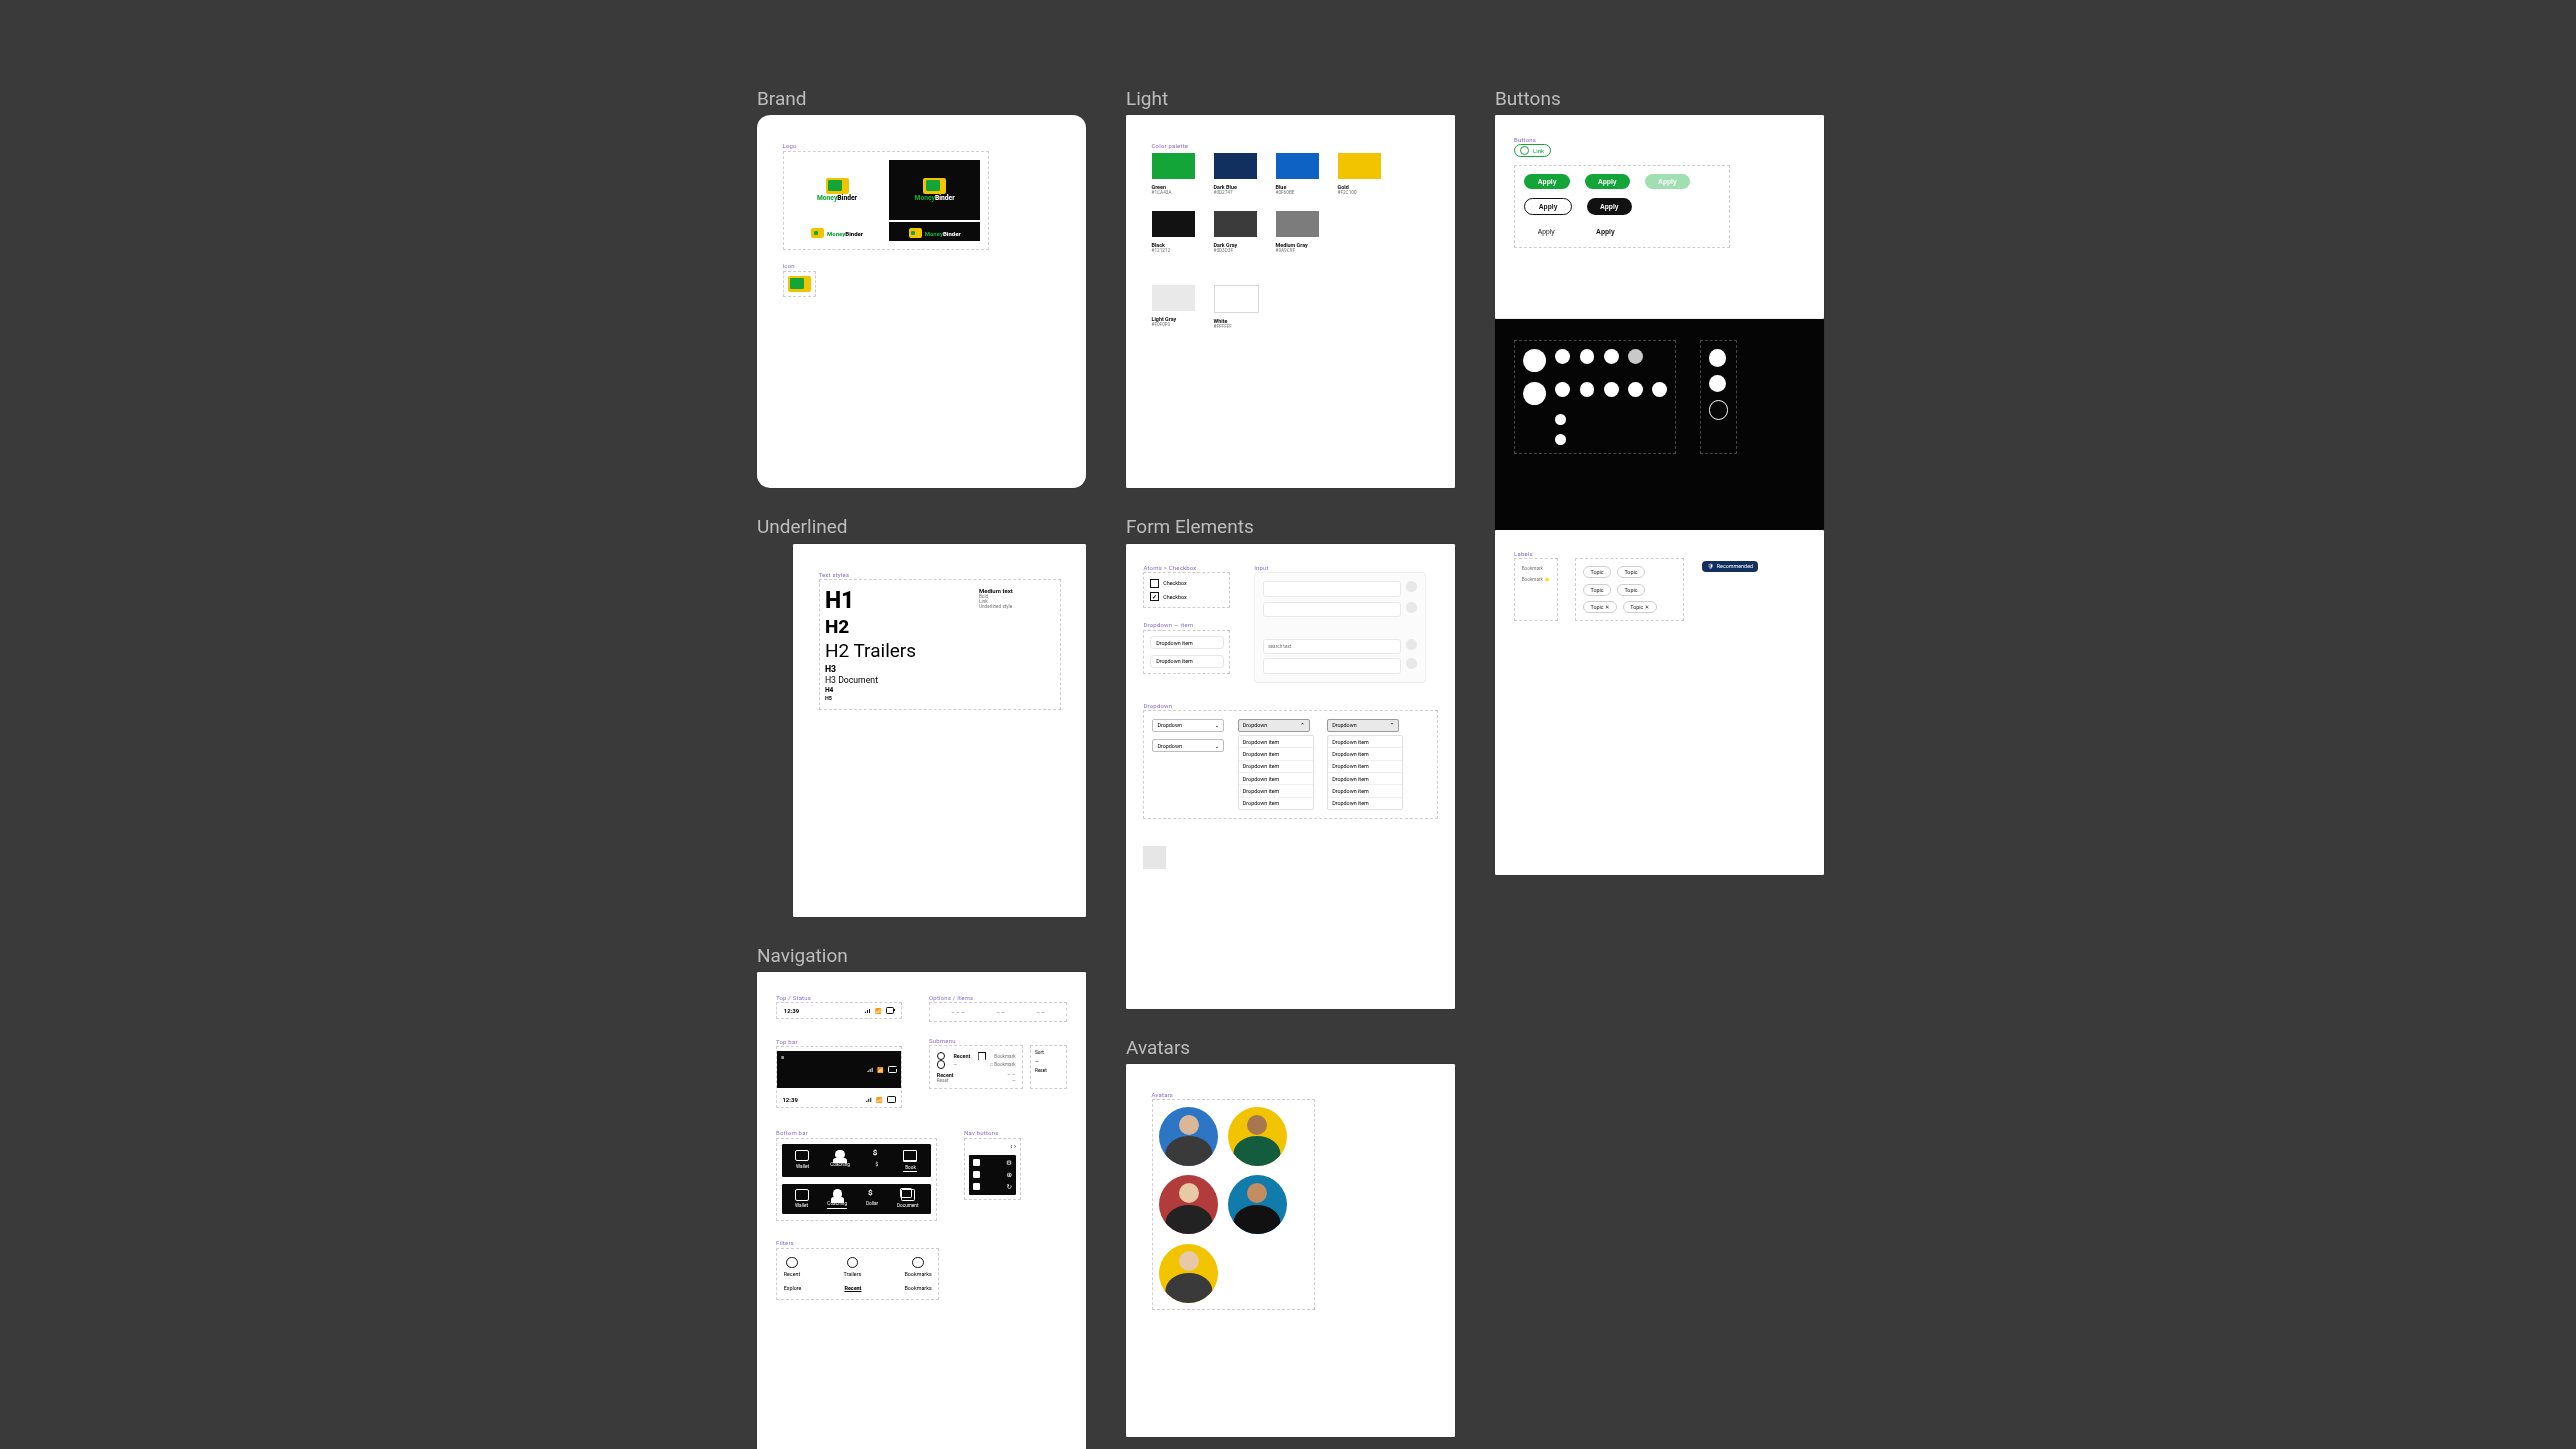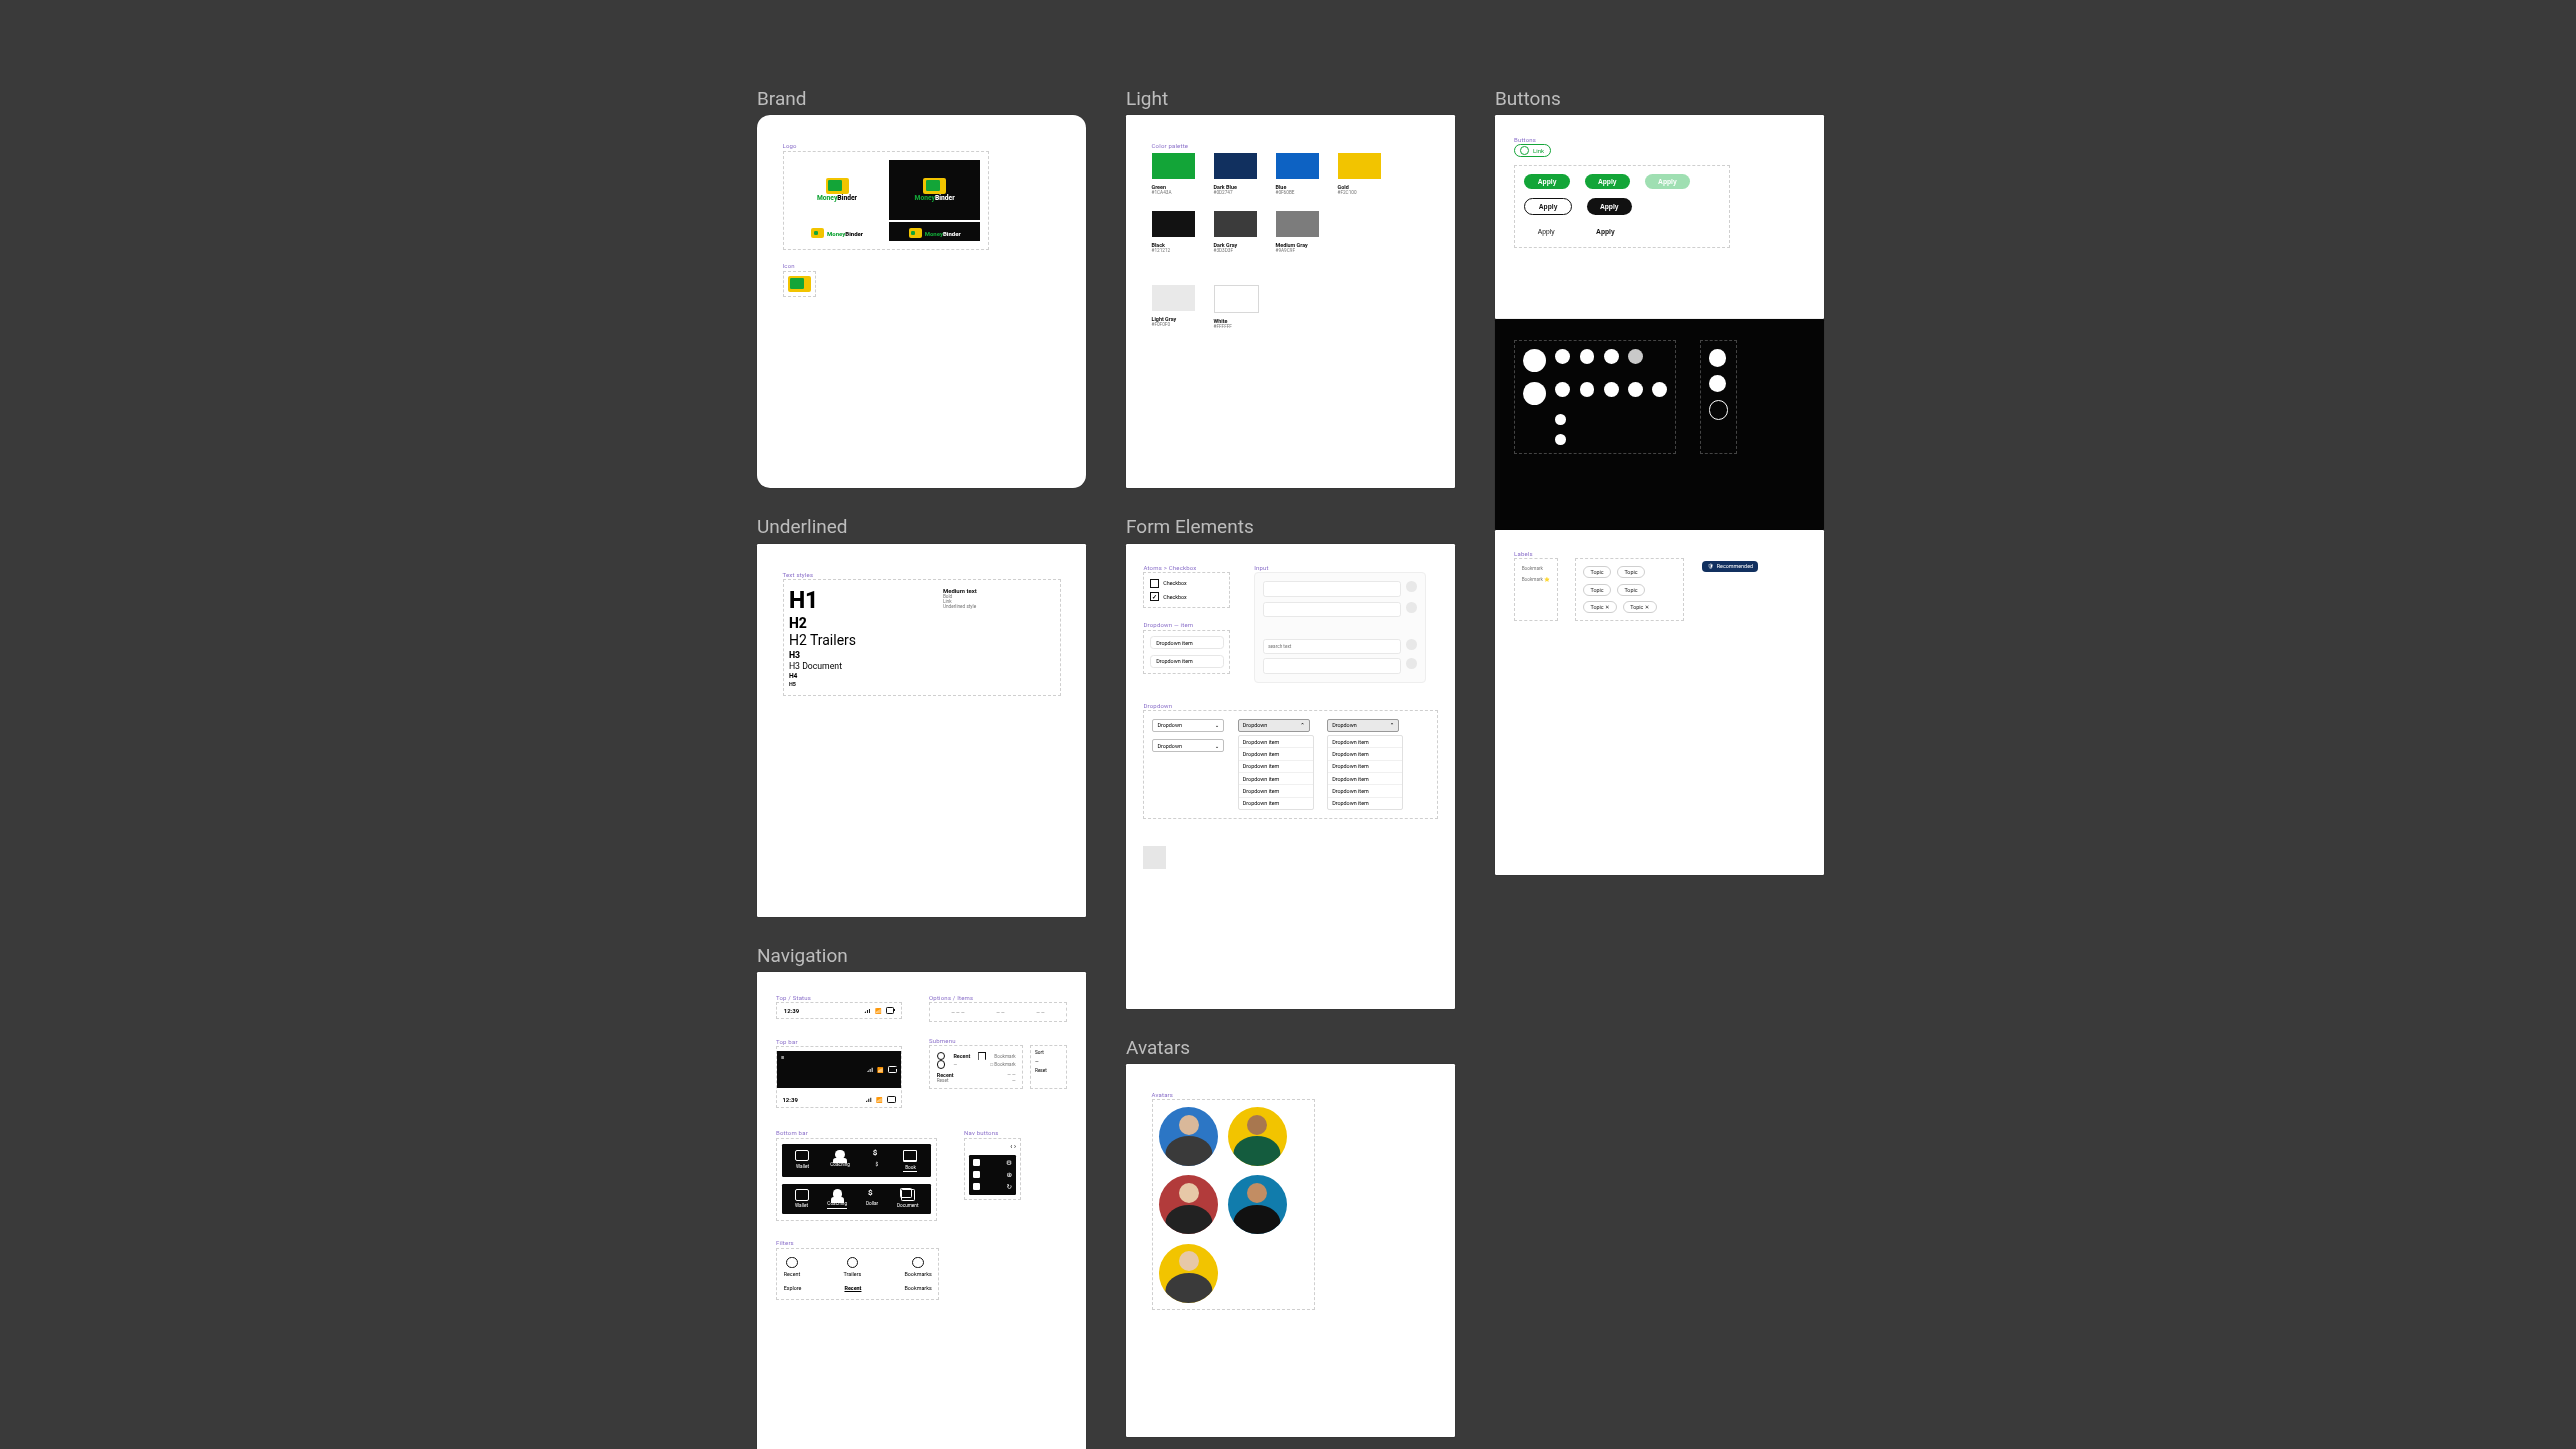"H1" .h2 { margin-left: none -> 36px }
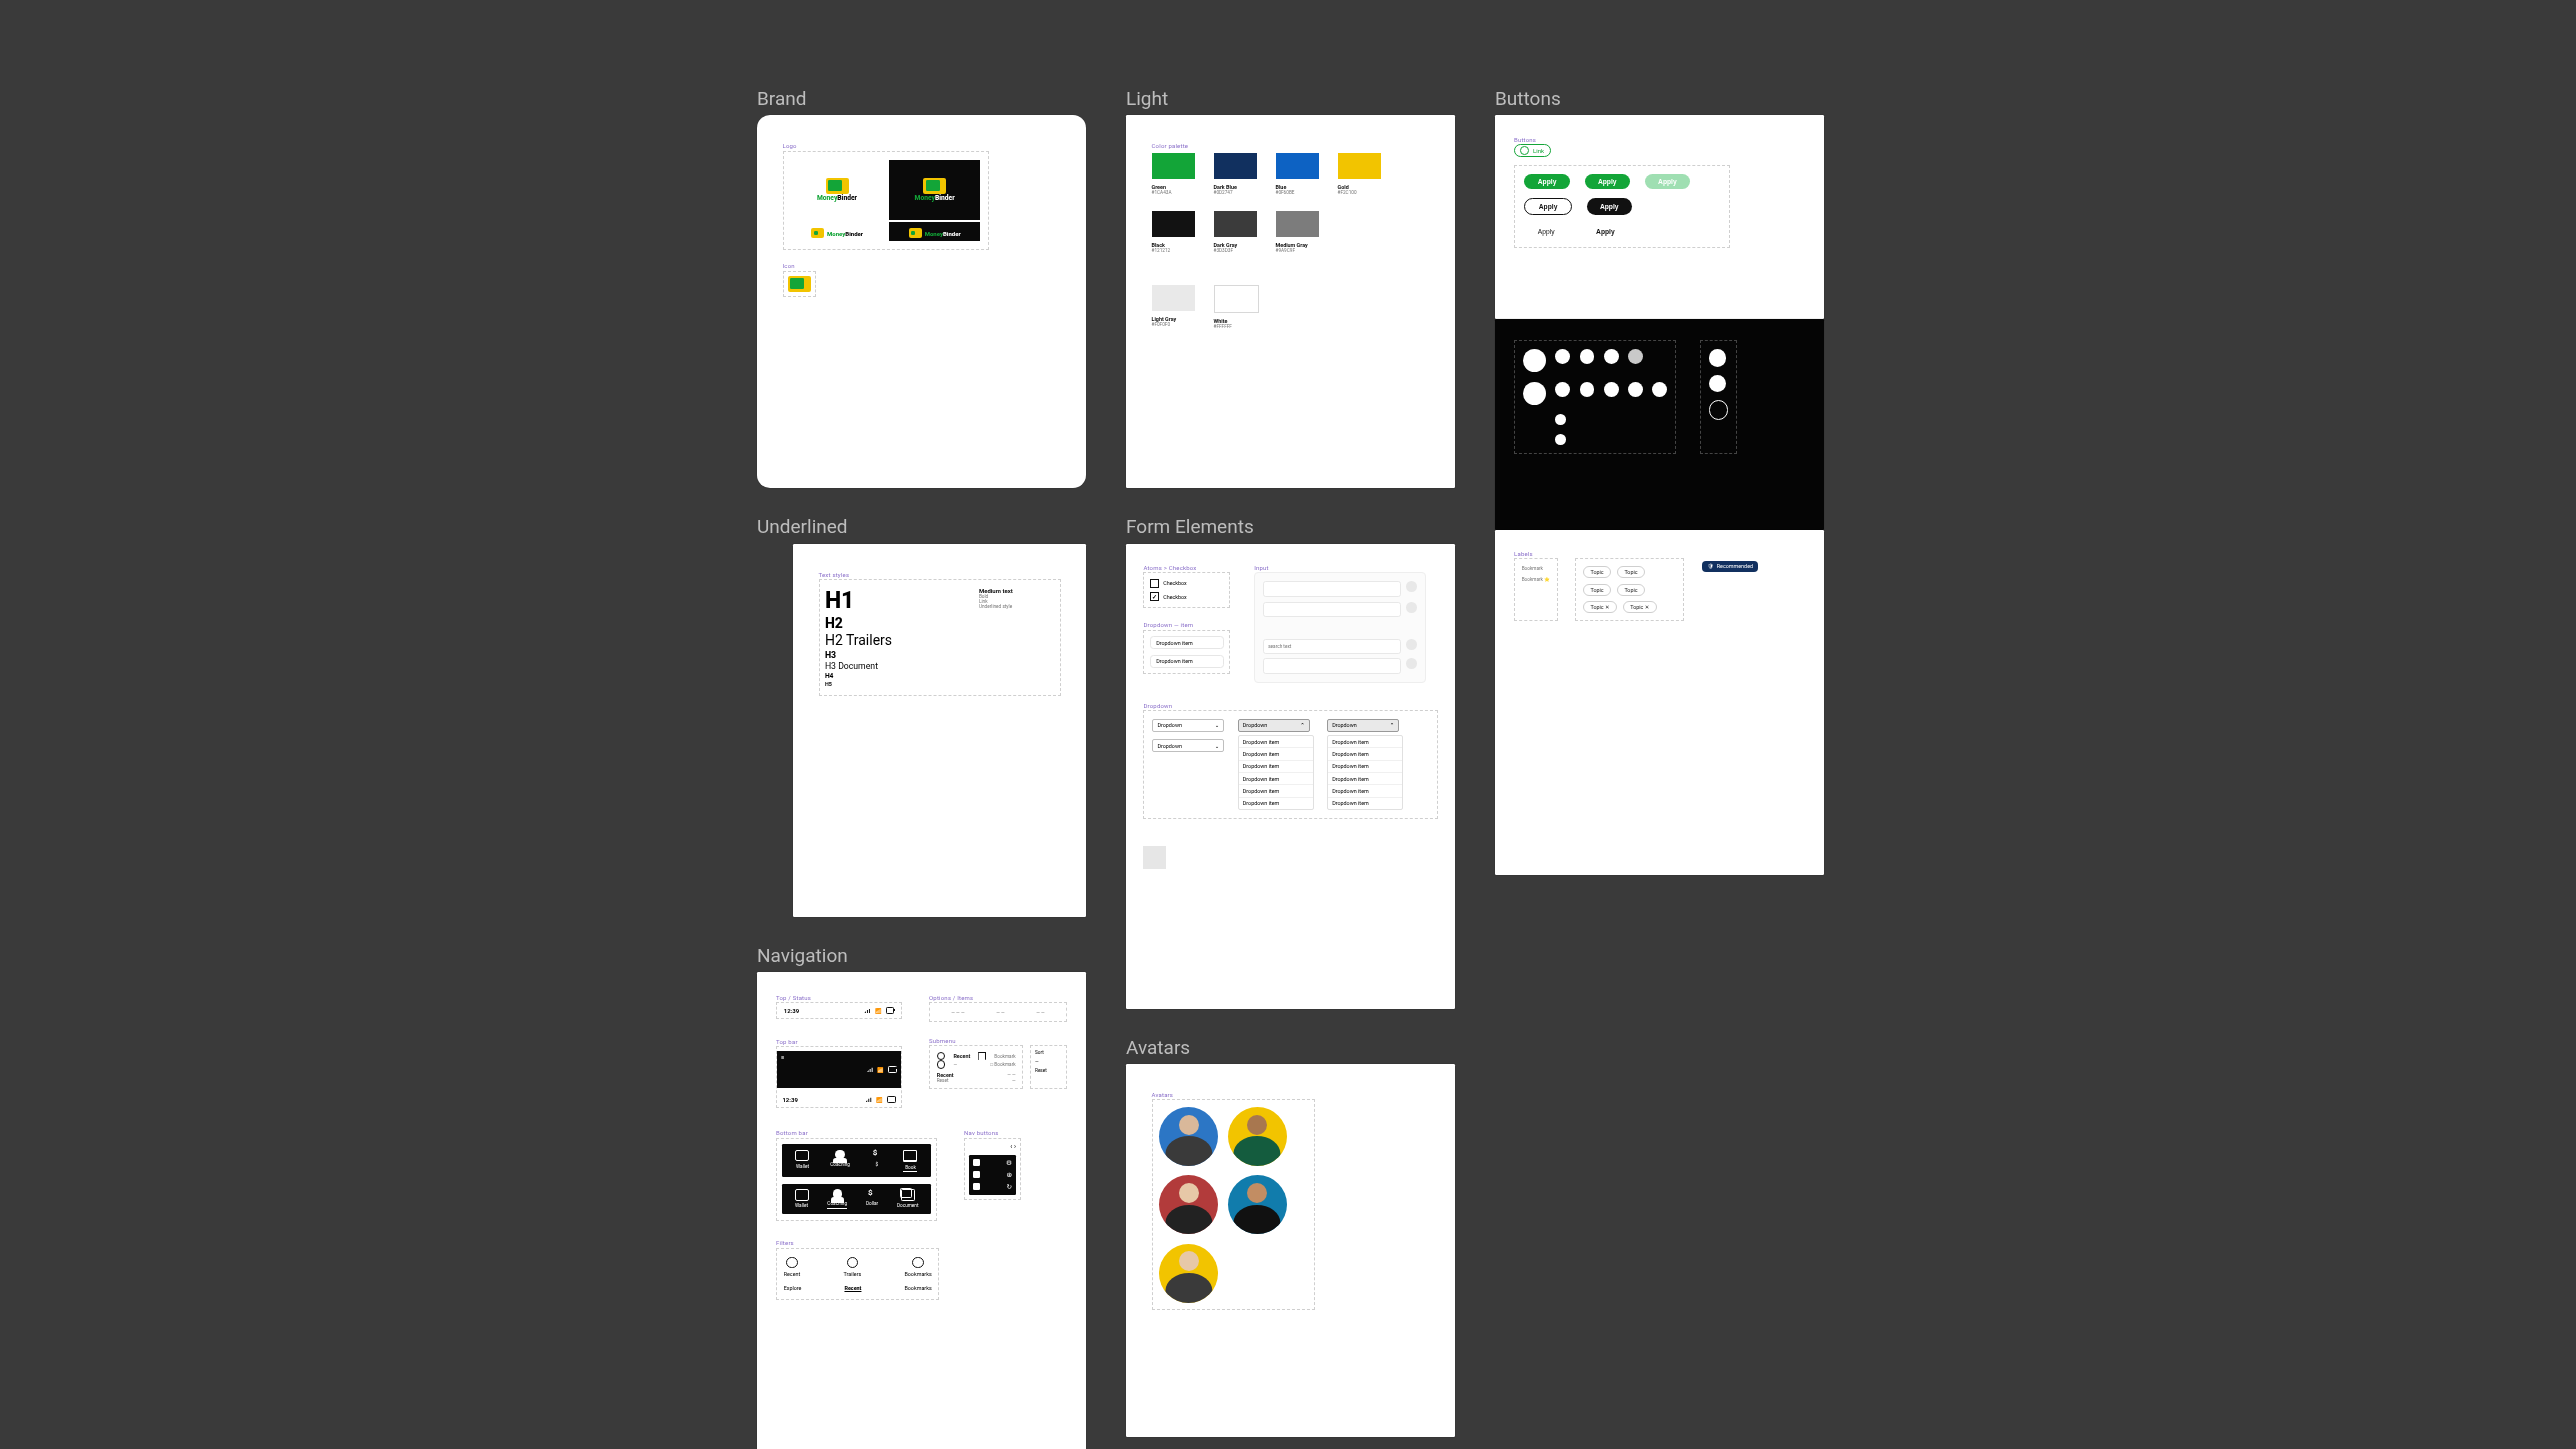"H2" .typo h2 { font-size: 14px -> 19px }
